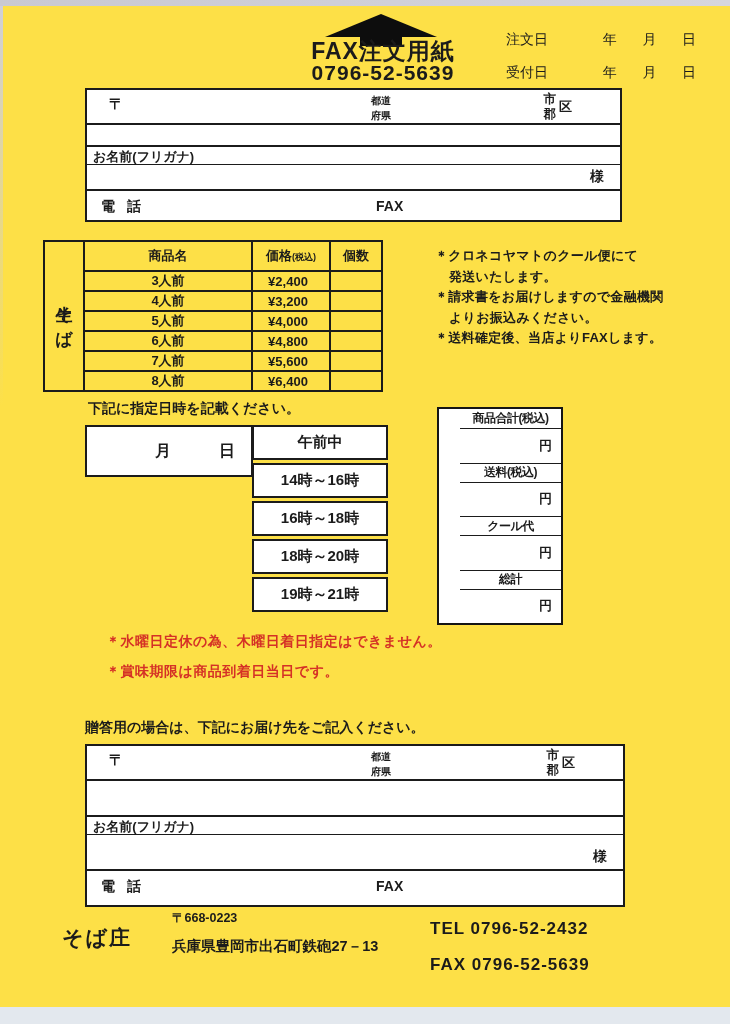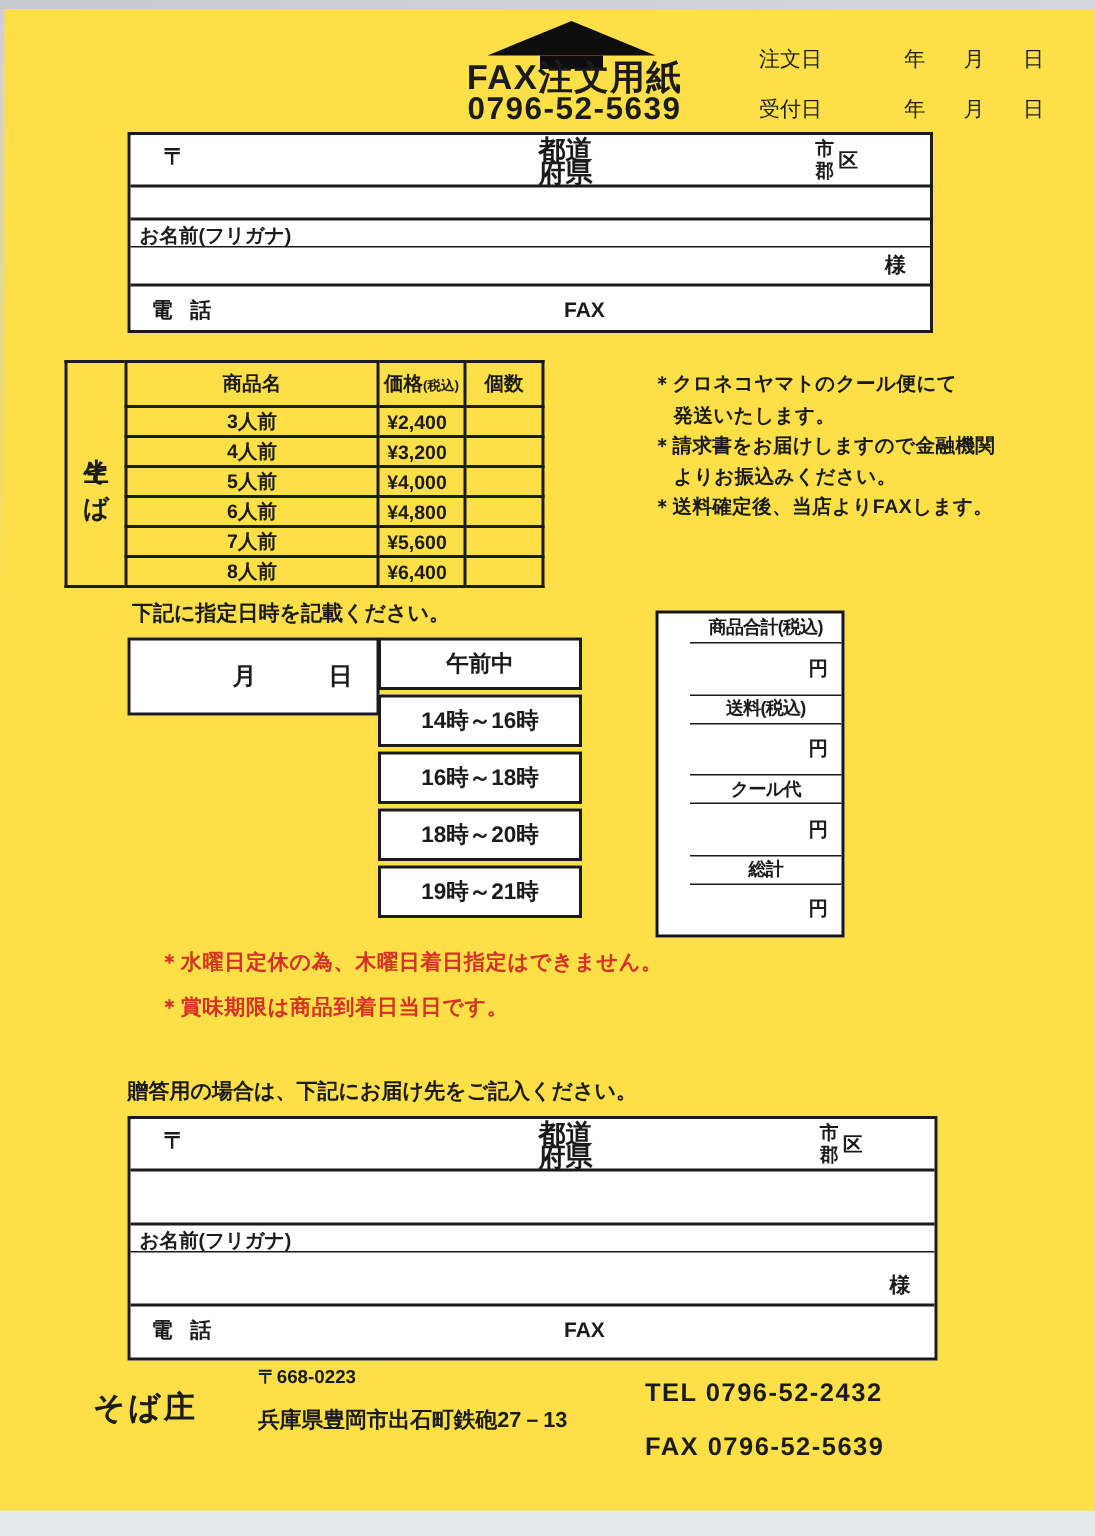"都道" .pref-group { font-size: 18px -> 10px; left: 272px -> 284px }
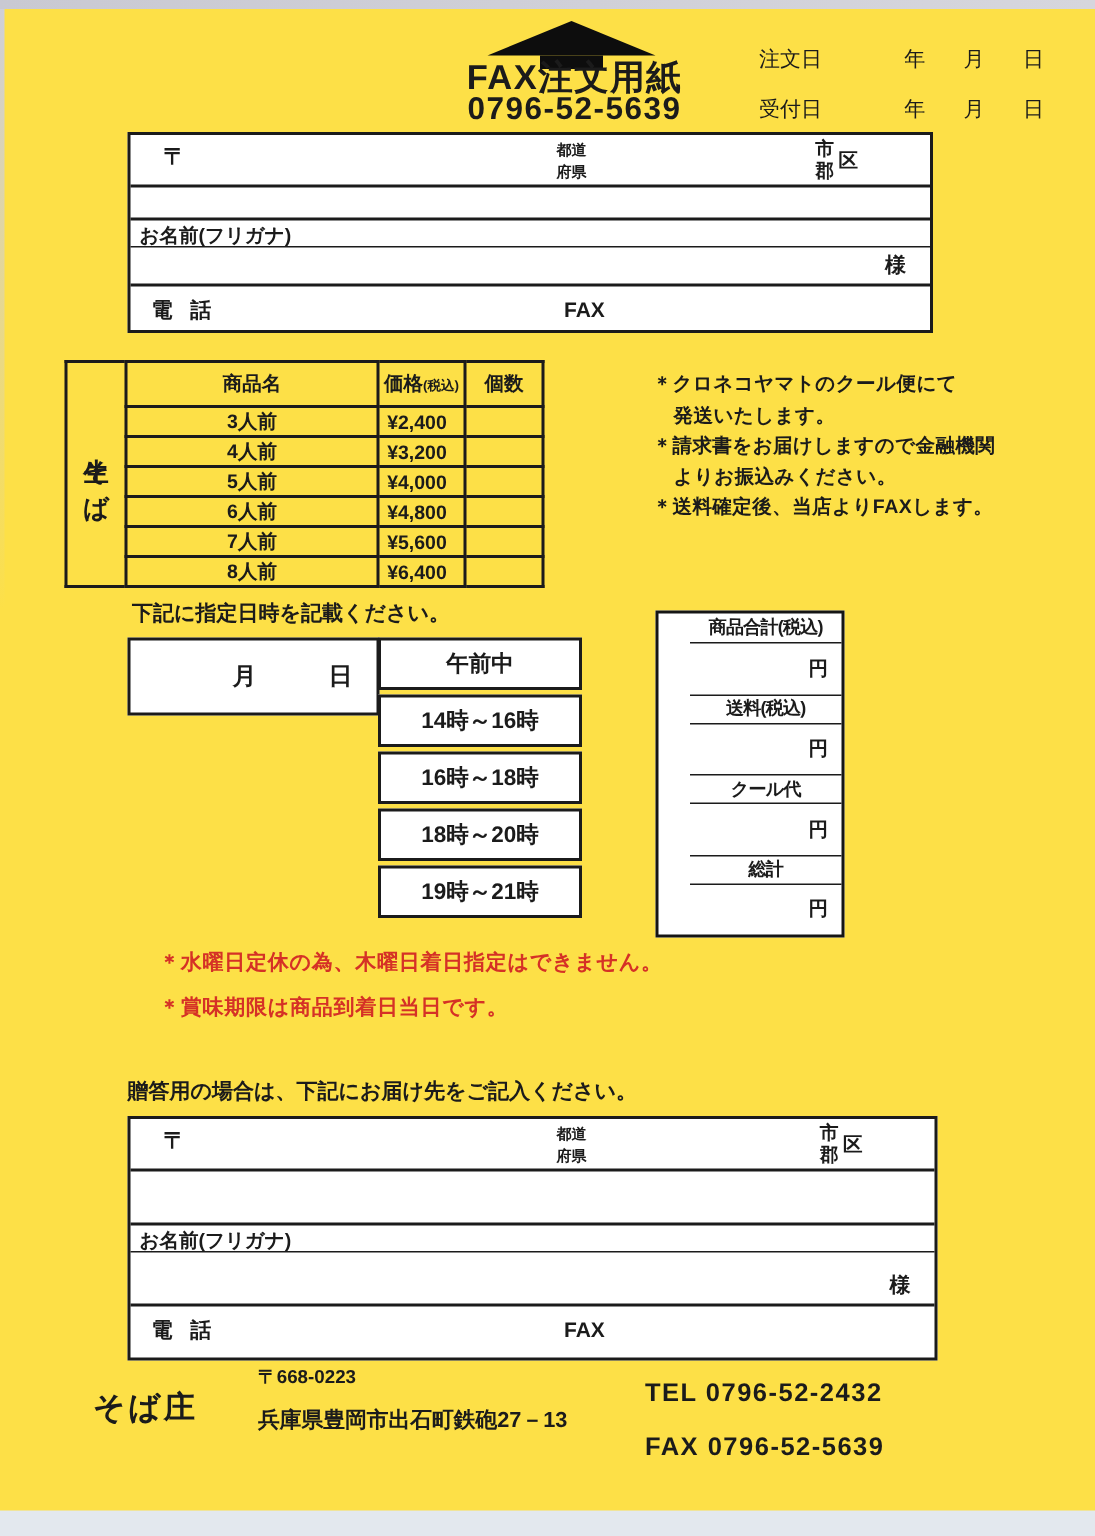"価格(税込)" th.c-price { width: 58px -> 78px }
